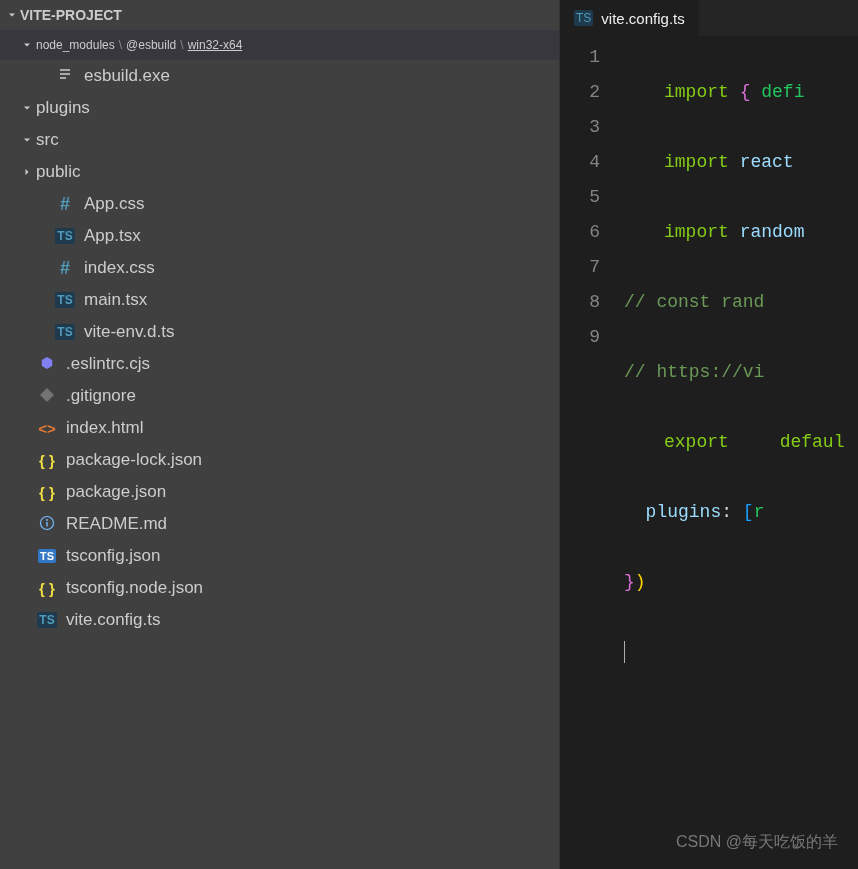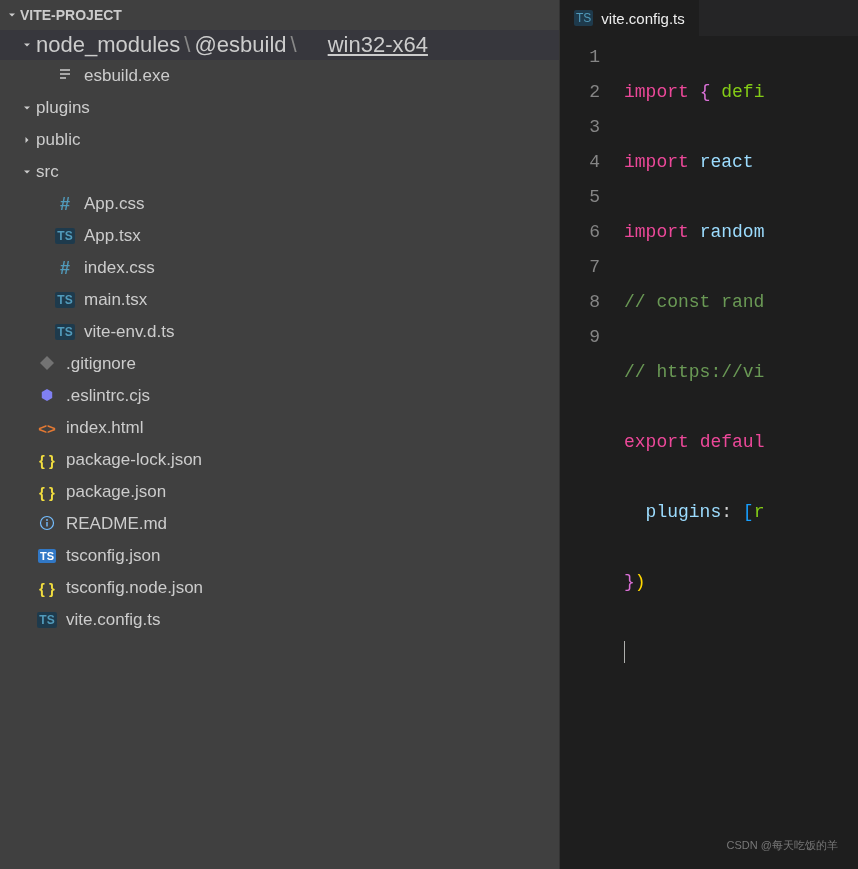"node_modules" .breadcrumb { font-size: 22px -> 12px }
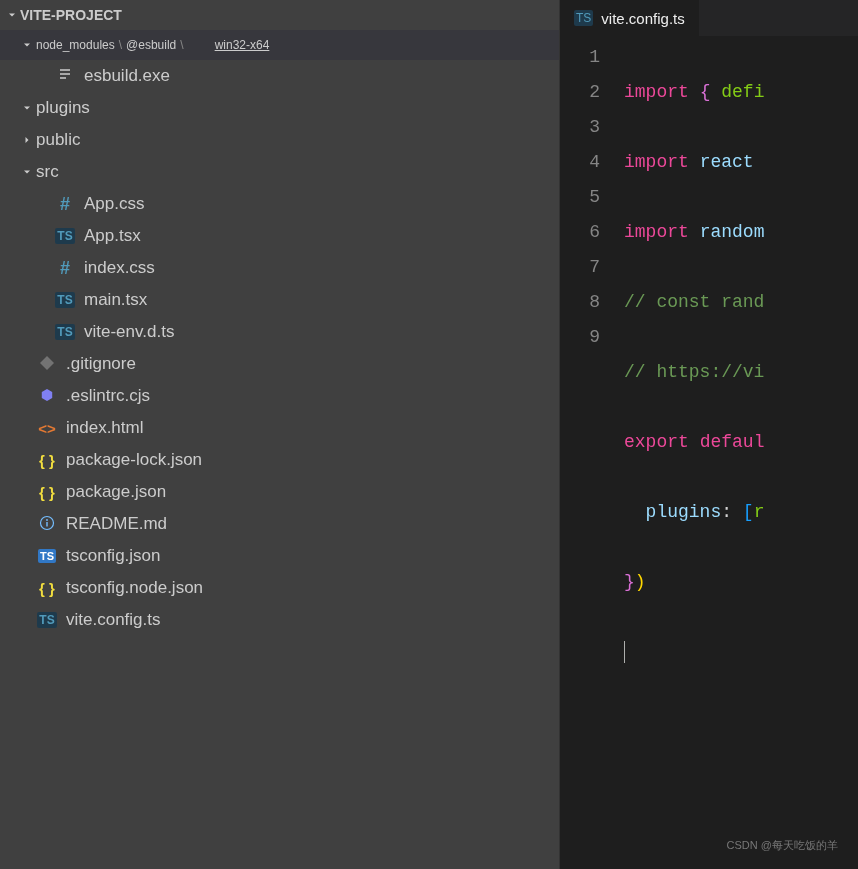"win32-x64" .bc-last { margin-left: 27px -> none }
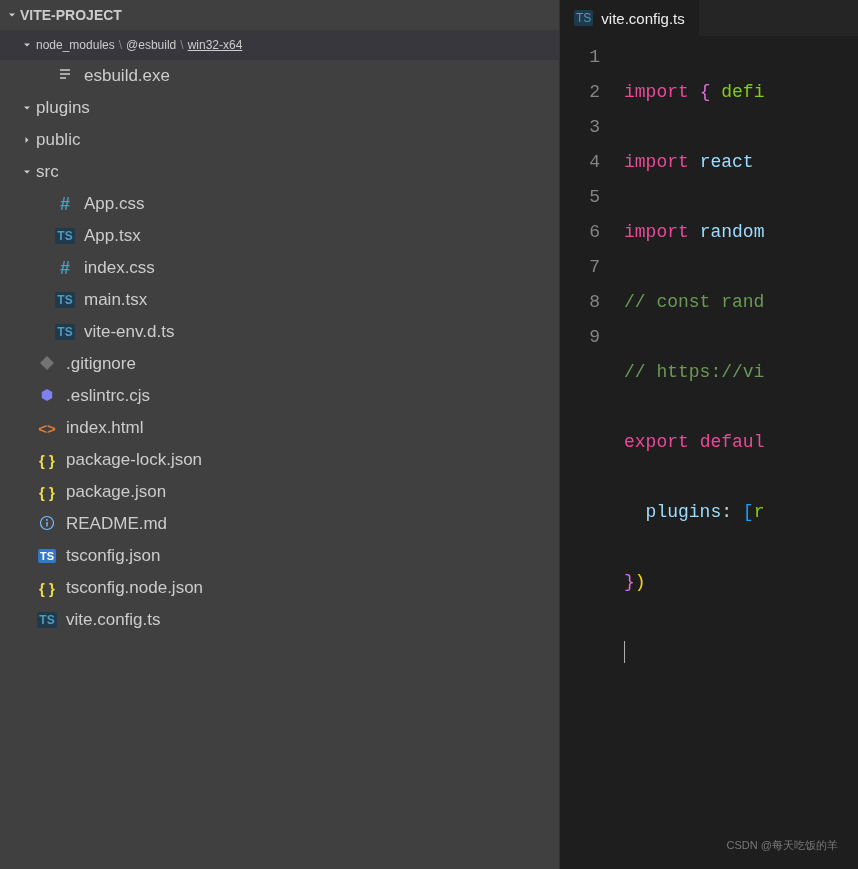"import" .tok-kw { color: #ec4899 -> #84cc16; margin-left: none -> 40px }
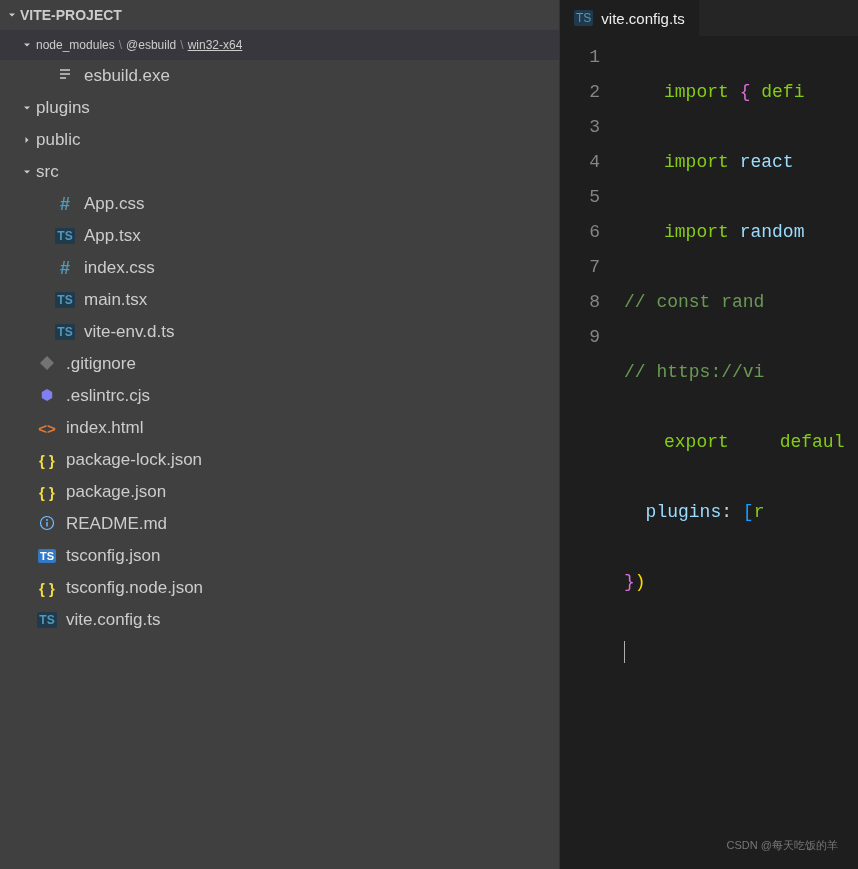"defi" .tok-fn { color: #84cc16 -> #22c55e }
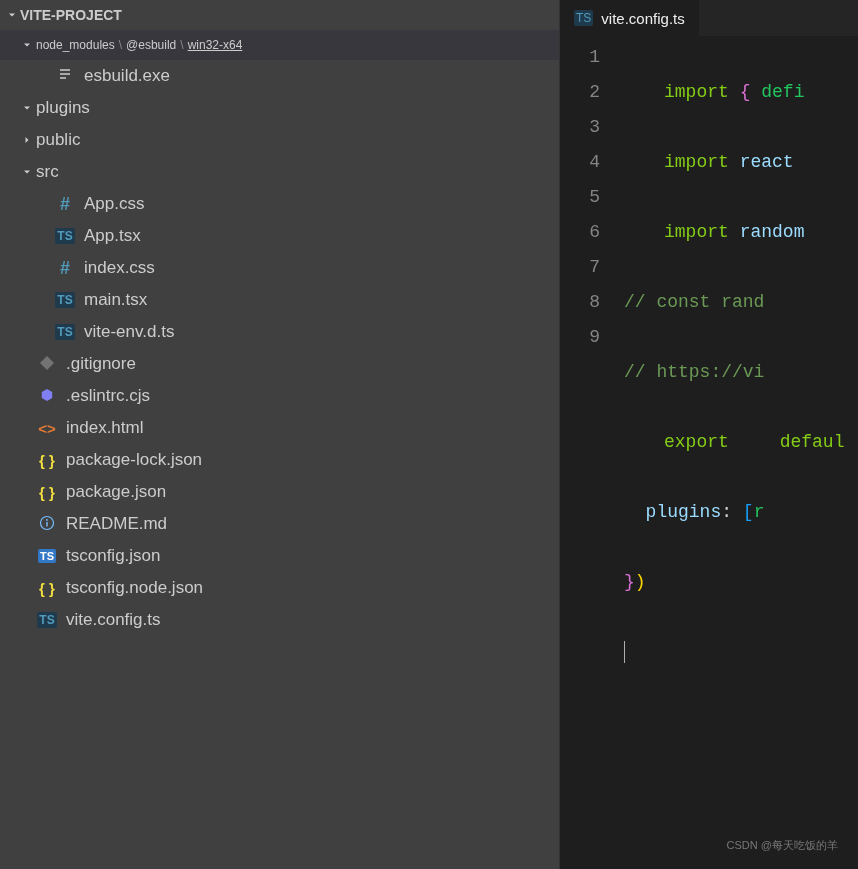"public" div.tree-row { order: before "src" -> after "src" }
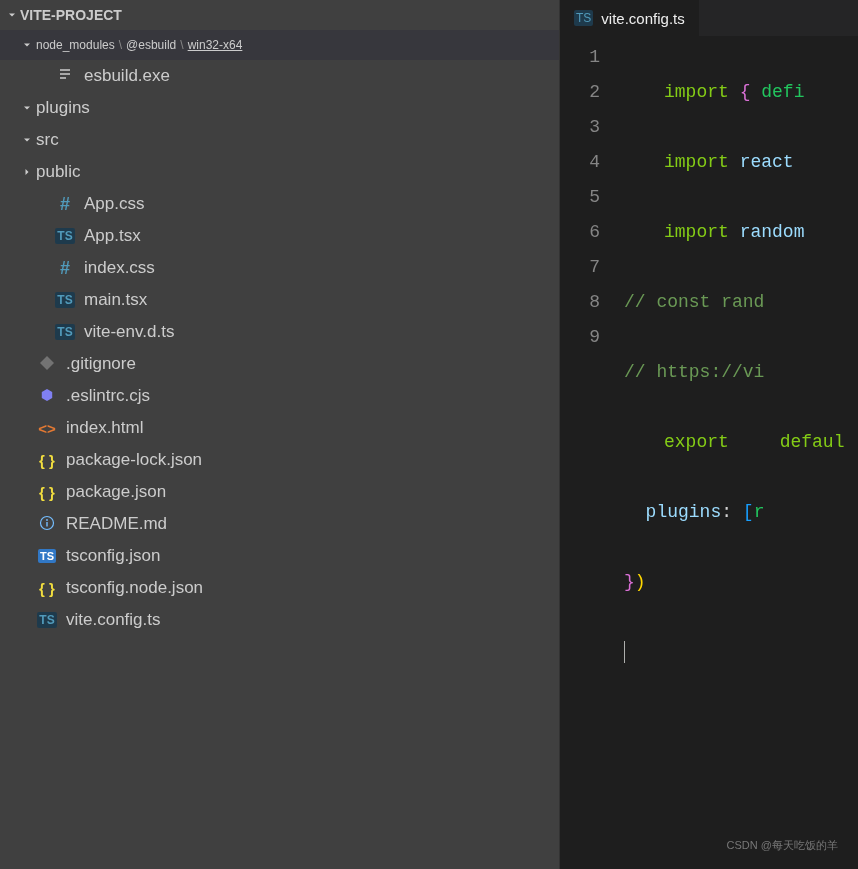".gitignore" div.tree-row { order: before ".eslintrc.cjs" -> after ".eslintrc.cjs" }
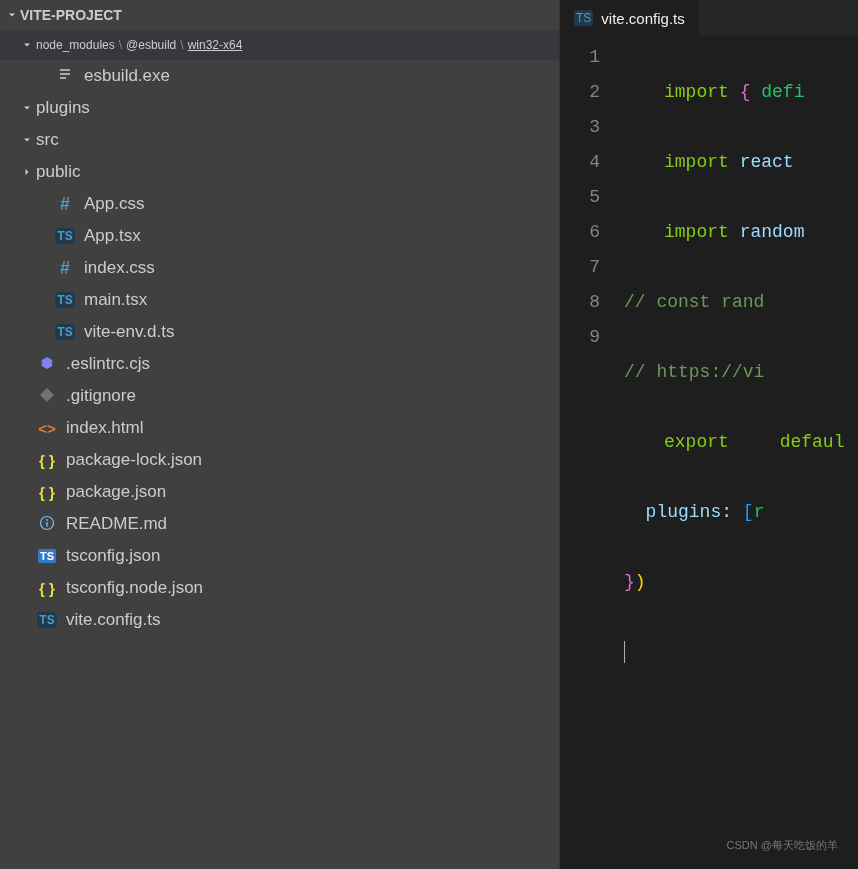"CSDN @每天吃饭的羊" .watermark { font-size: 11px -> 16px }
